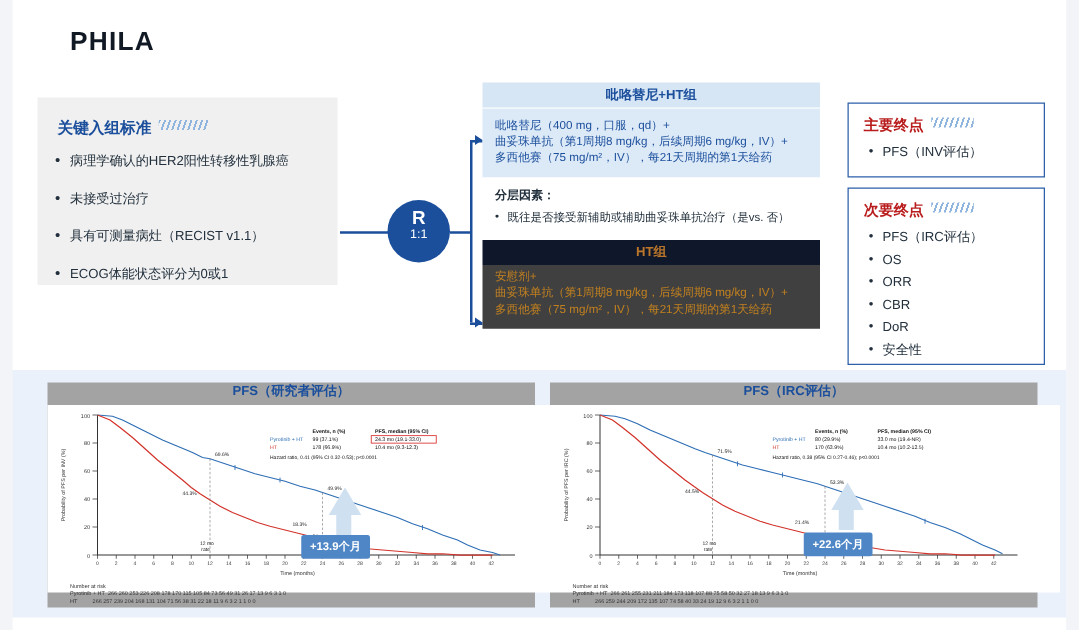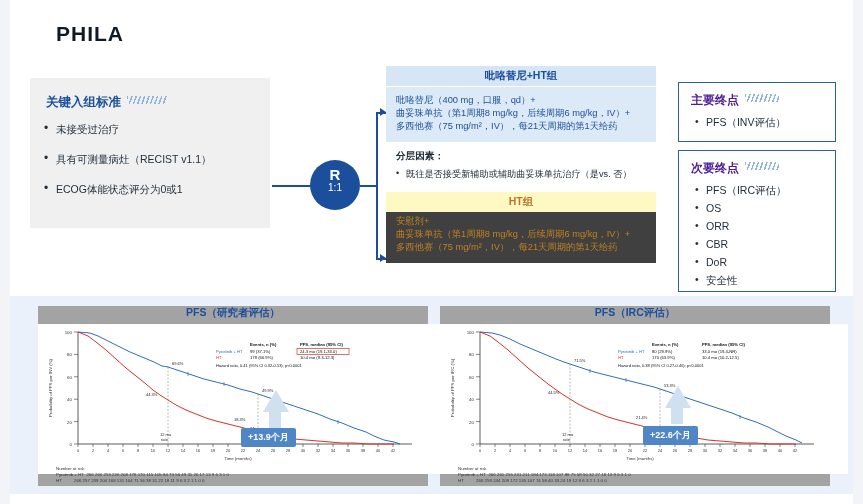"主要终点" .ep-title { color: #4c1d95 -> #b91c1c }
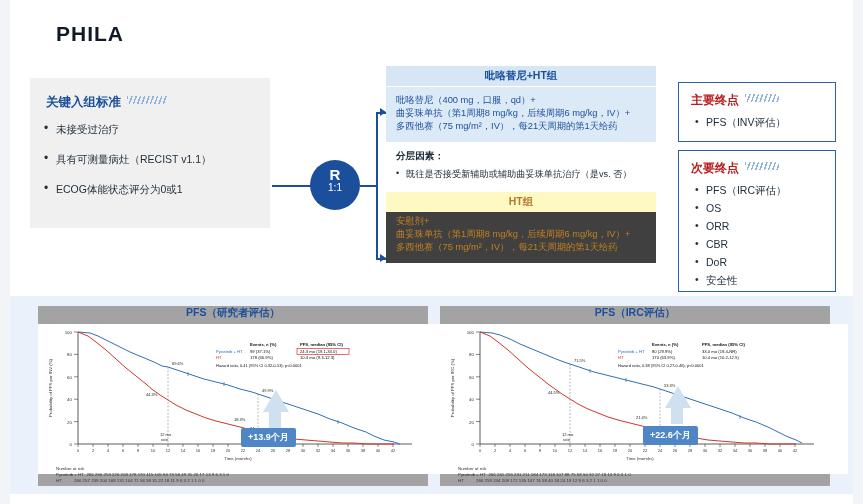"病理学确认的HER2阳性转移性乳腺癌" div.crit-item { html: none -> <div>病理学确认的HER2阳性转移性乳腺癌</div> }
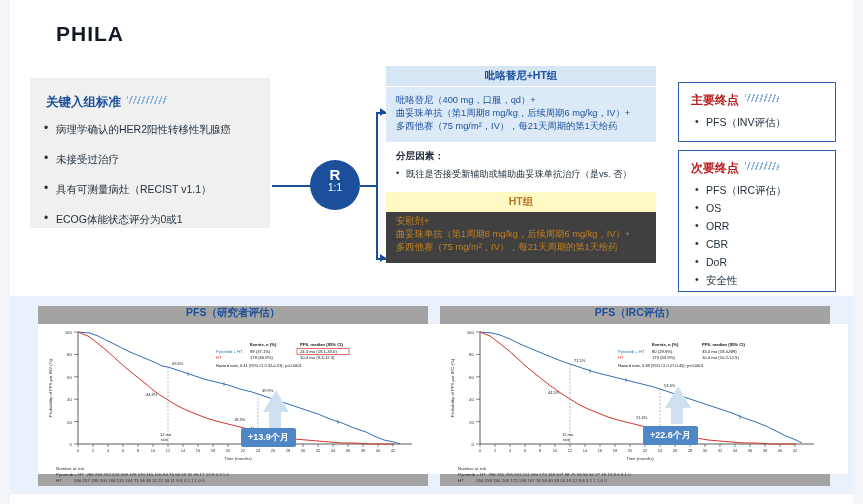"HT组" .arm-head-b { background: #fef9c3 -> #0f172a }
